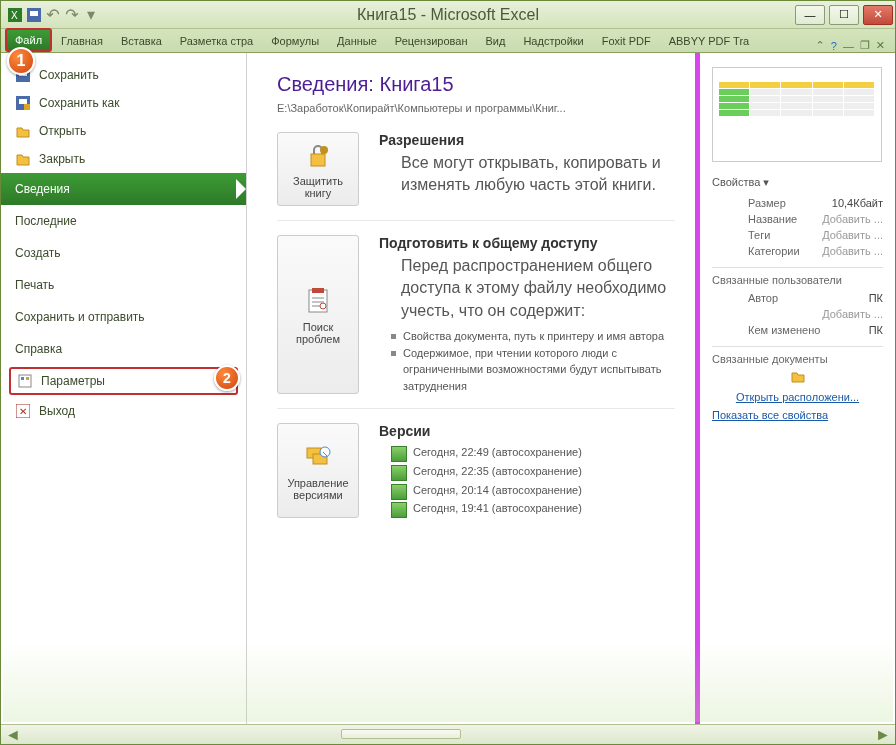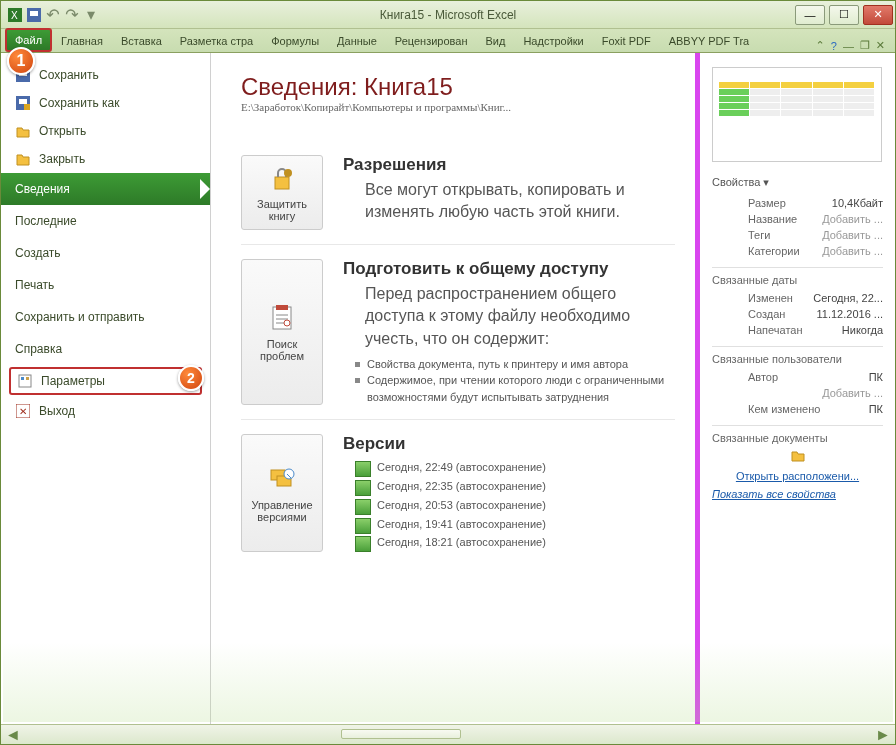"Книга15 - Microsoft Excel" .title-text { font-size: 12px -> 16px }
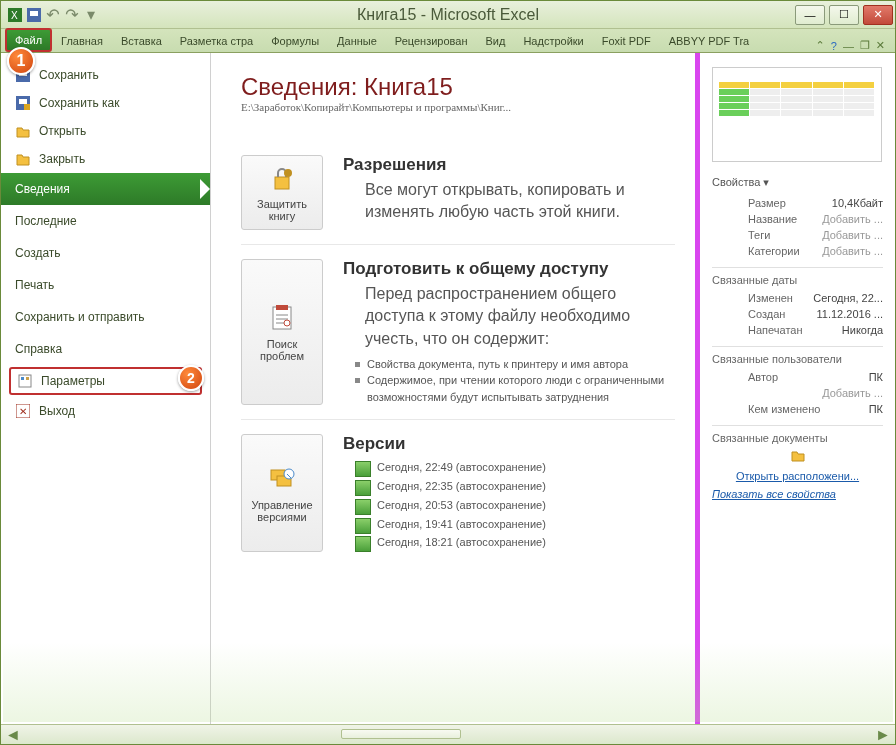"Сохранить" .leftnav { width: 210px -> 246px }
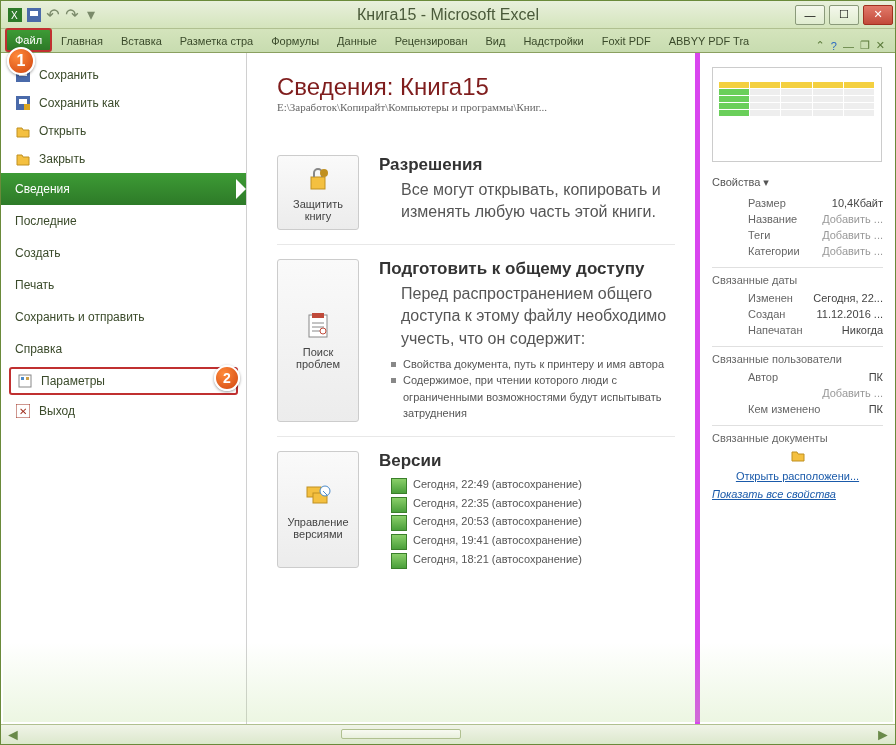"Сведения: Книга15" .center h1 { color: #7f1d1d -> #4c1d95; font-size: 24px -> 20px; margin-bottom: none -> 6px }
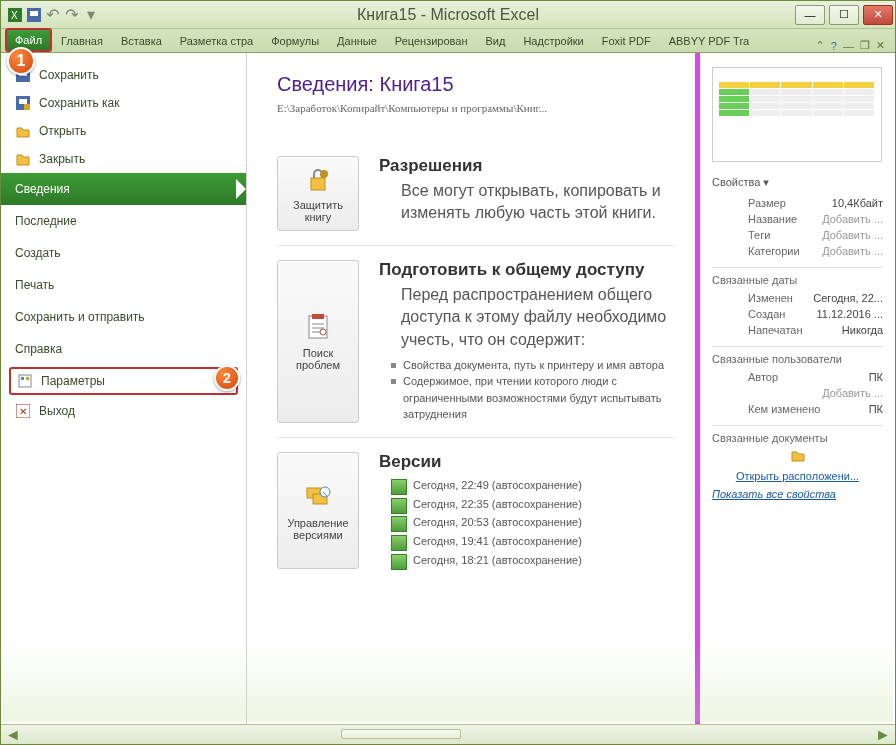"E:\Заработок\Копирайт\Компьютеры и" .crumb { font-family: Liberation Serif, serif -> none; margin-bottom: 28px -> 4px }
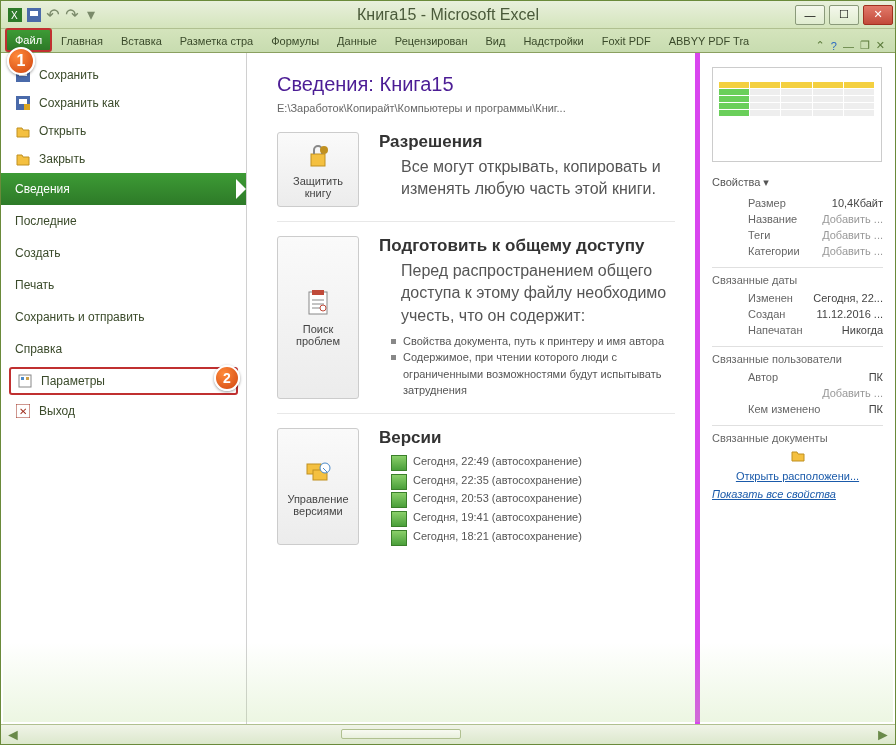"Разрешения" .sec-body h3 { font-size: 17px -> 14px }
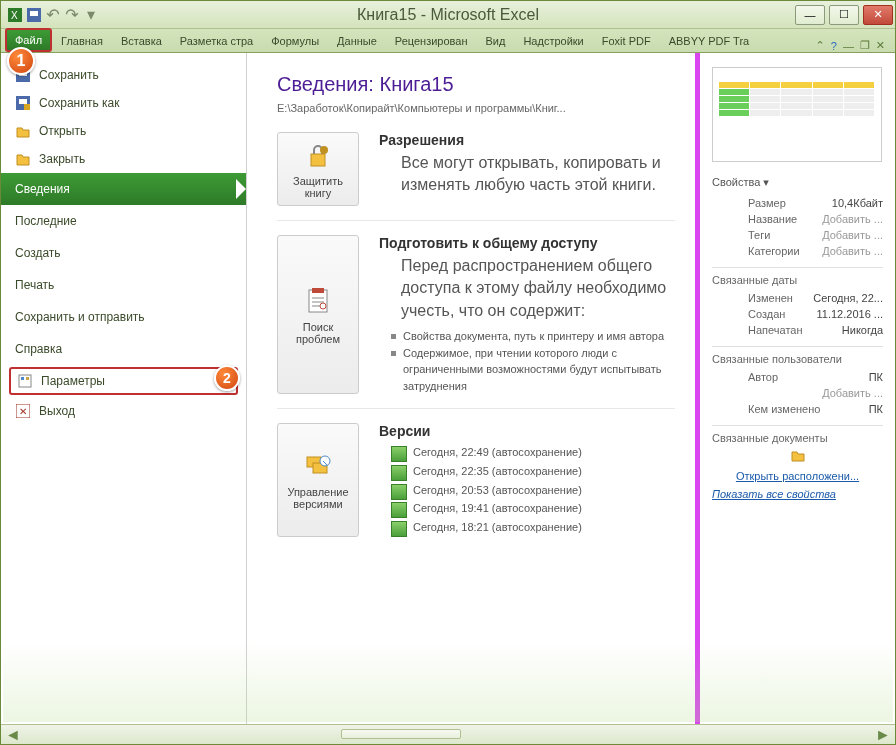"Связанные даты" div.psec { html: <div> <h5>Связанные даты</h5> <div> <span>Изменен</span> <span>Сегодня, 22...</span> </div> <div> <span>Создан</span> <span>11.12.2016 ...</span> </div> <div> <span>Напечатан</span> <span>Никогда</span> </div> </div> -> none }
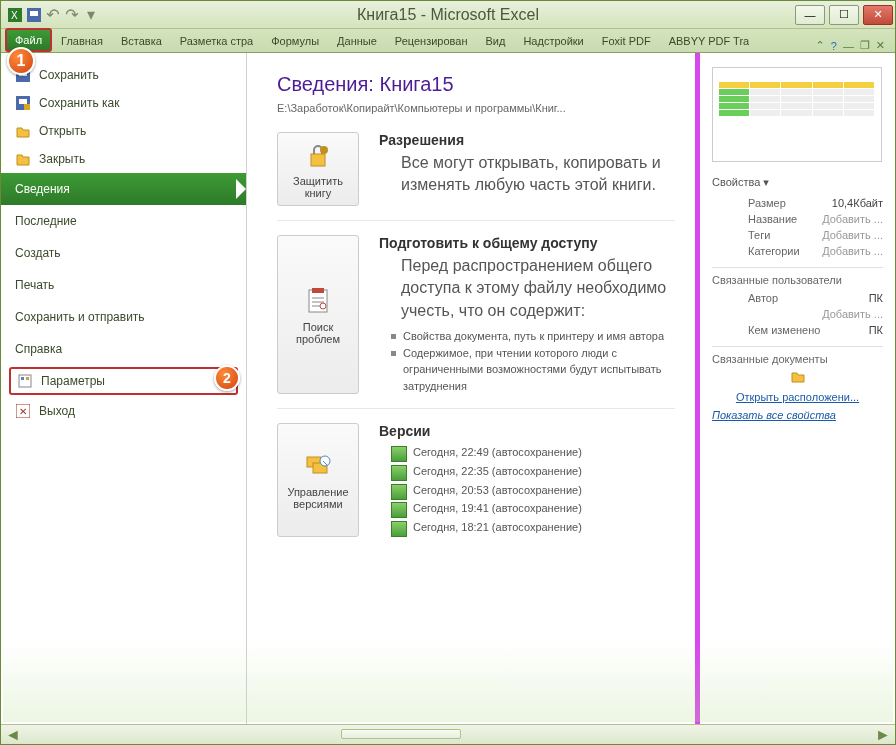"Показать все свойства" .show-all { font-style: italic -> none }
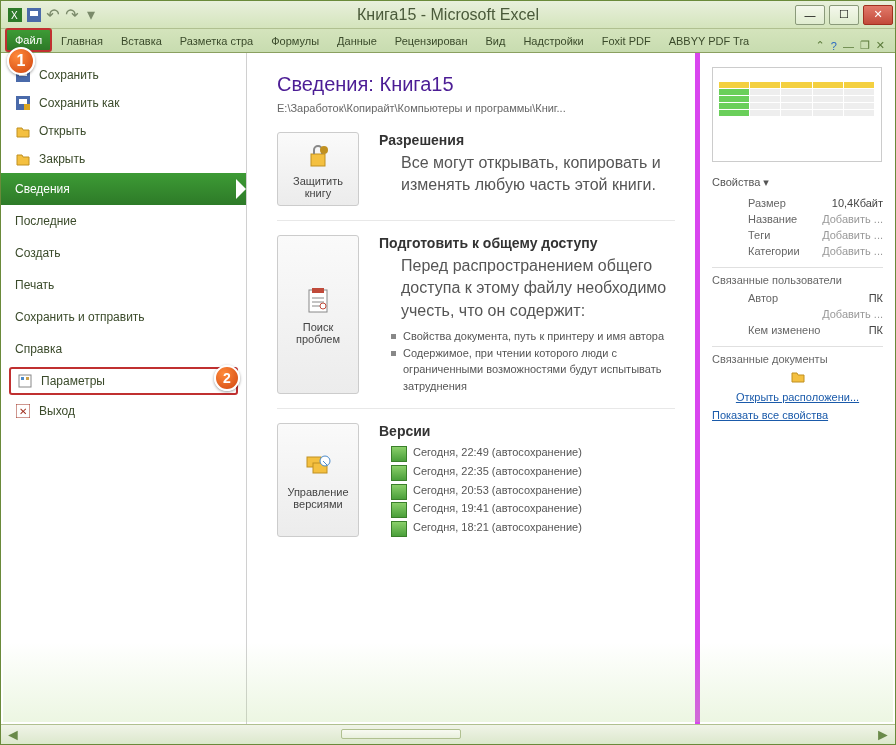"Сегодня, 20:53 (автосохранение)" li { text: 20:53 -> 20:14 }
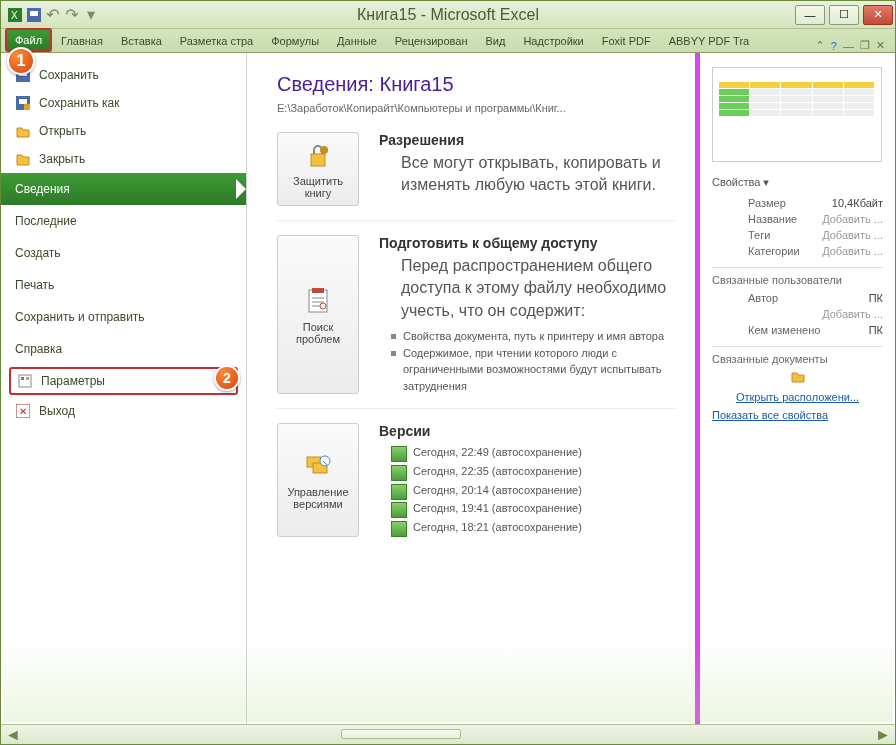"Сегодня, 18:21 (автосохранение)" li { html: <li>Сегодня, 18:21 (автосохранение)</li> -> none }
